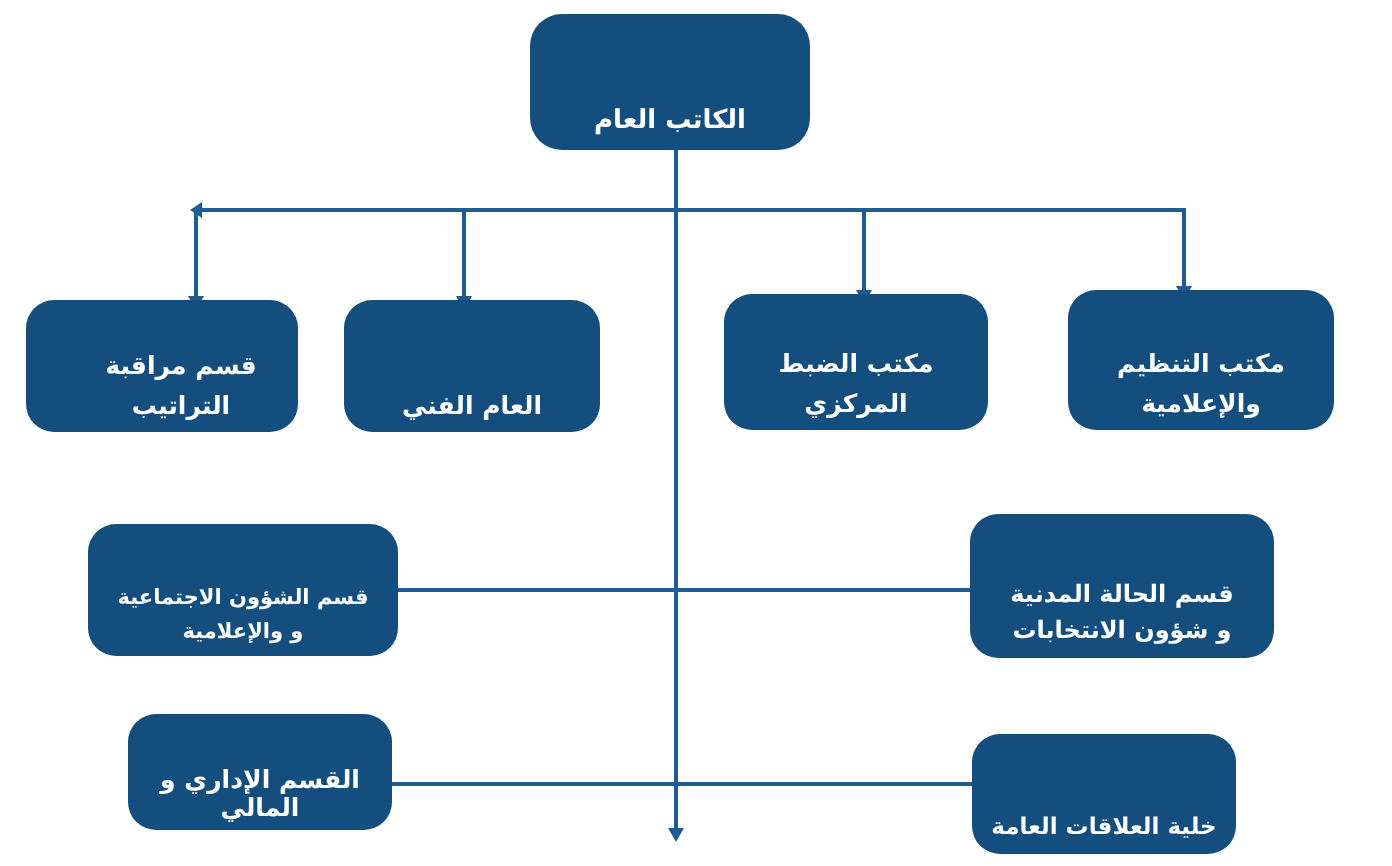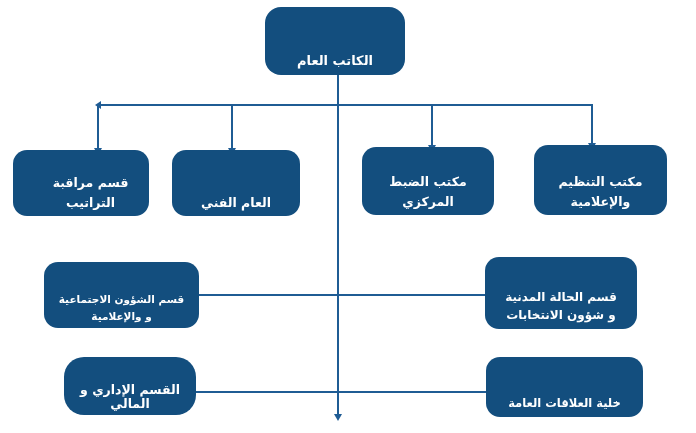"القسم الإداري و" #node-idari { border-radius: 20px -> none }
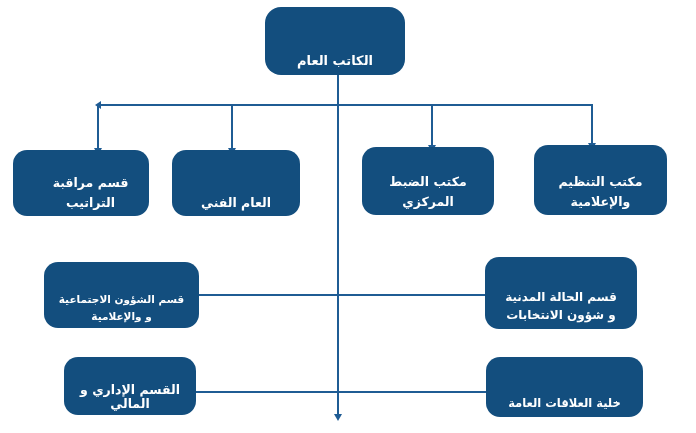"خلية العلاقات العامة" #node-alaqat { top: 357px -> 367px; width: 157px -> 132px }
